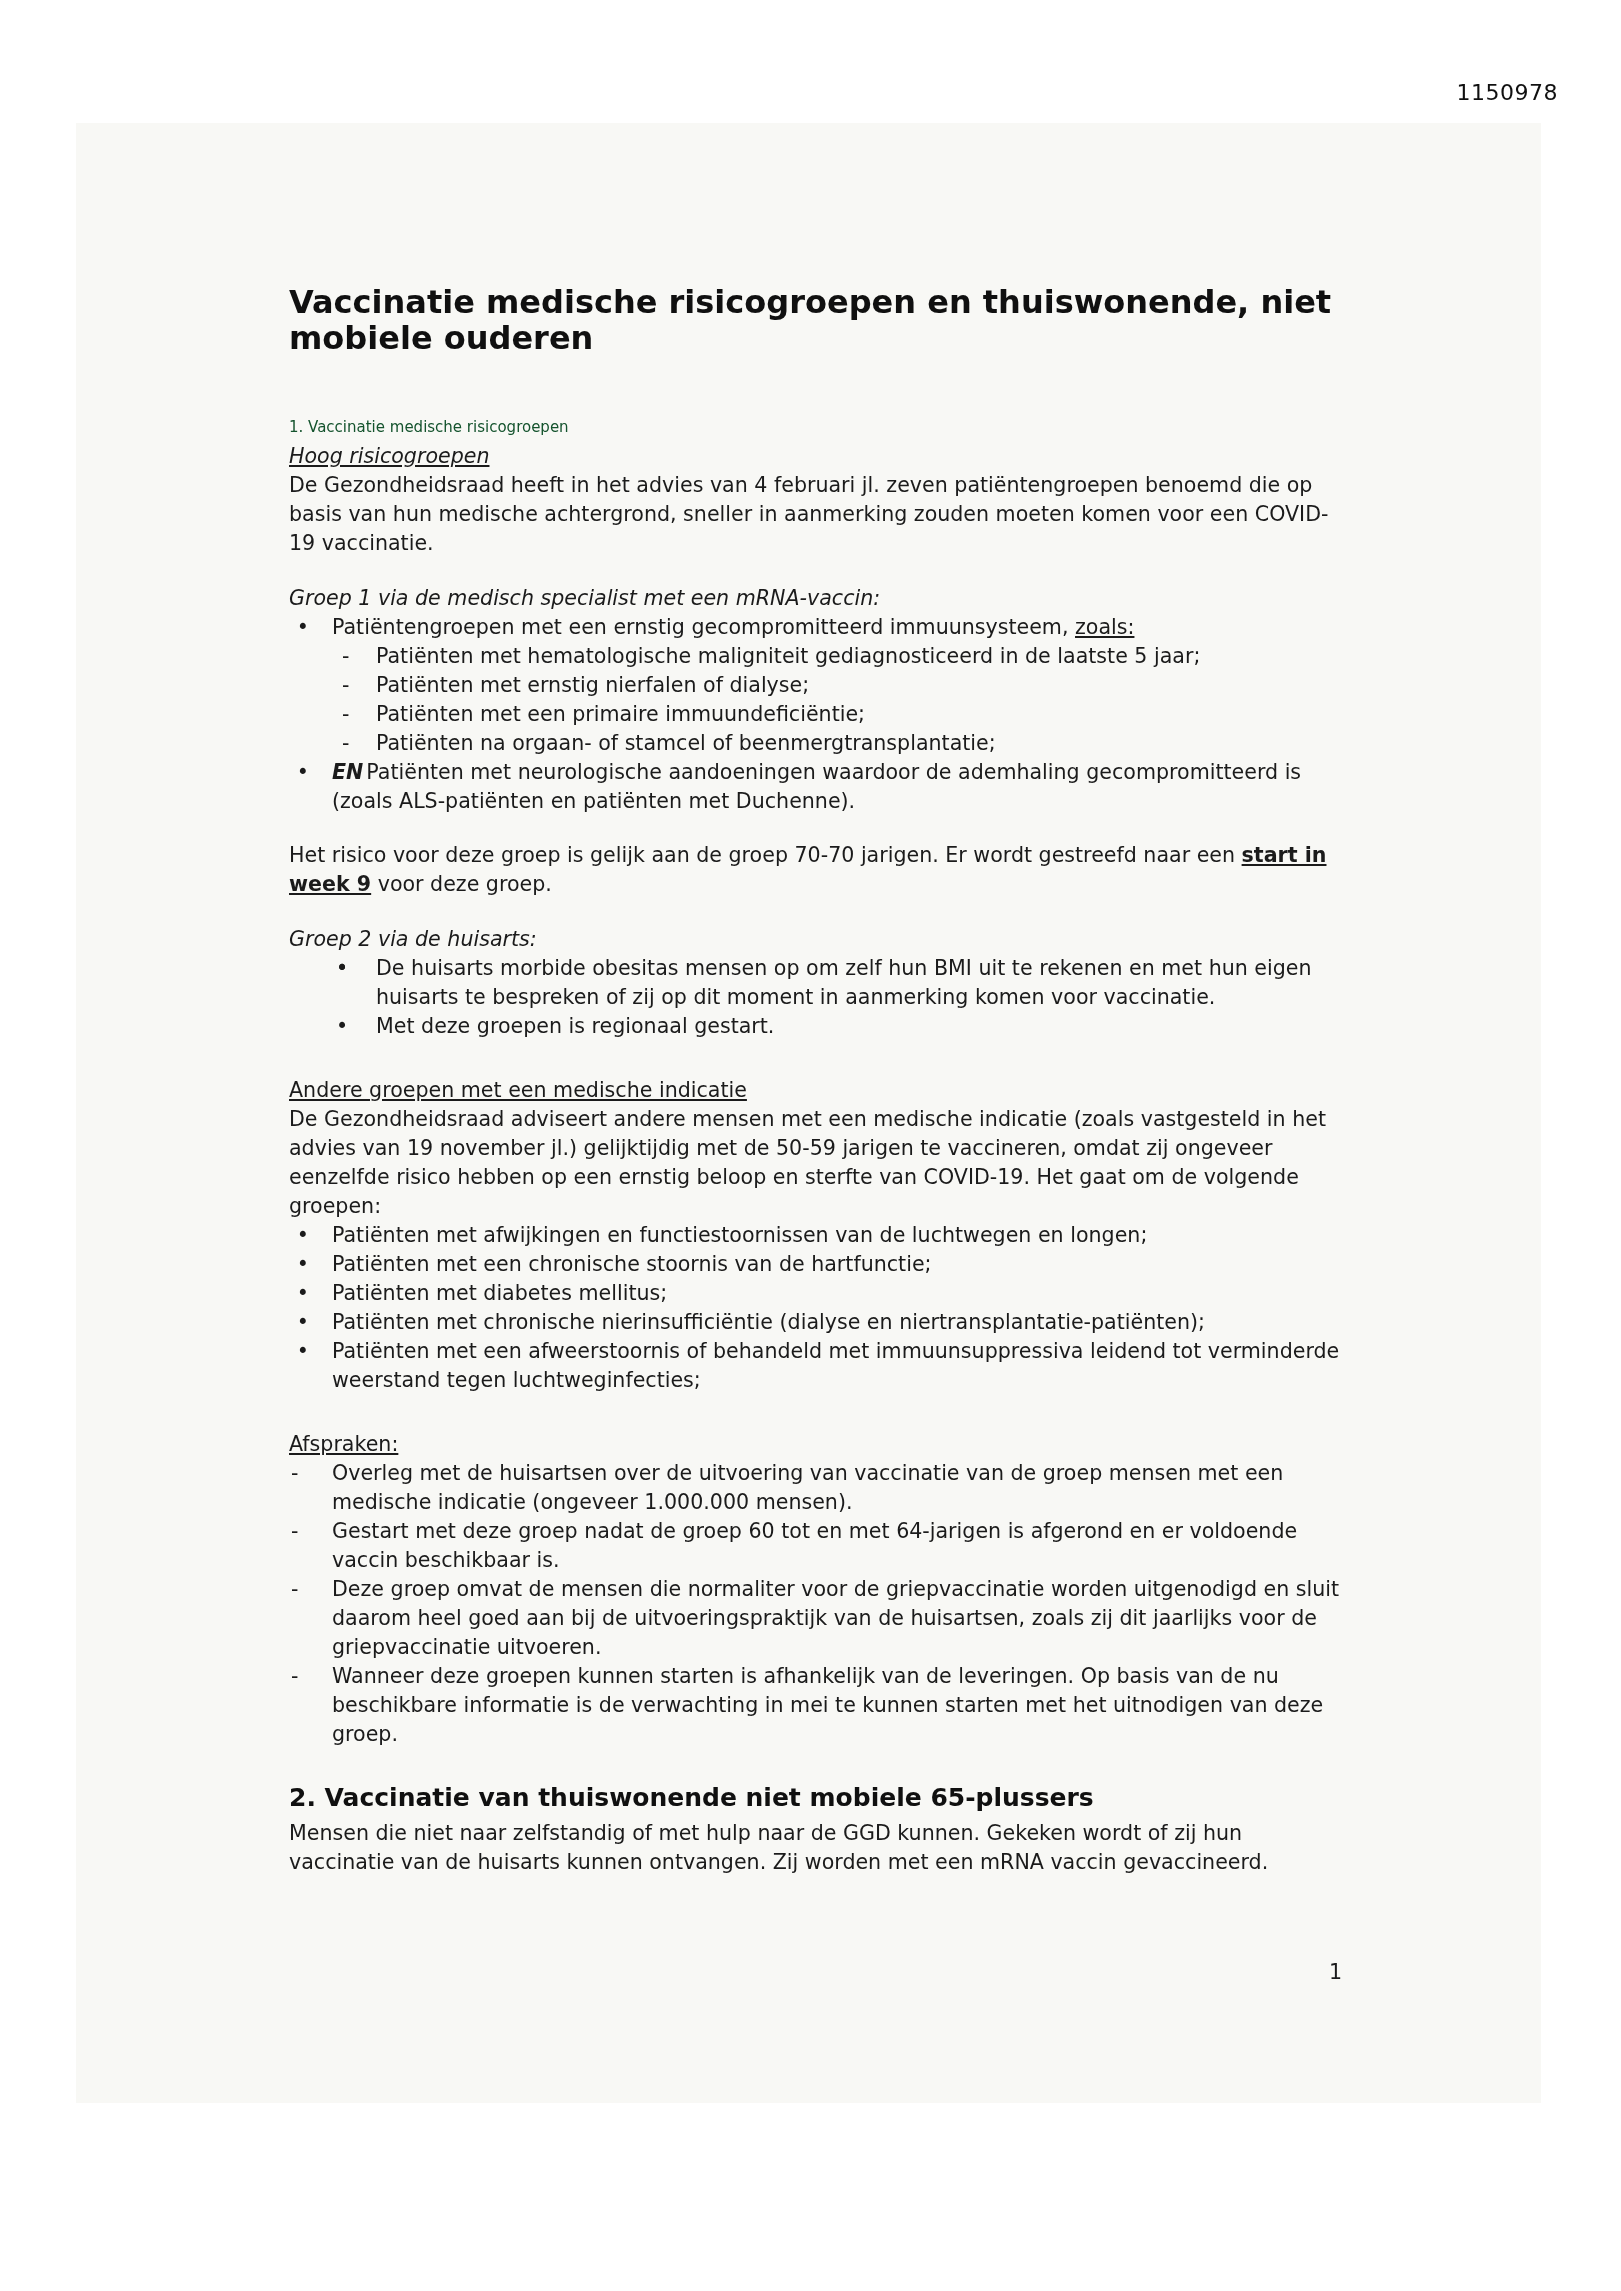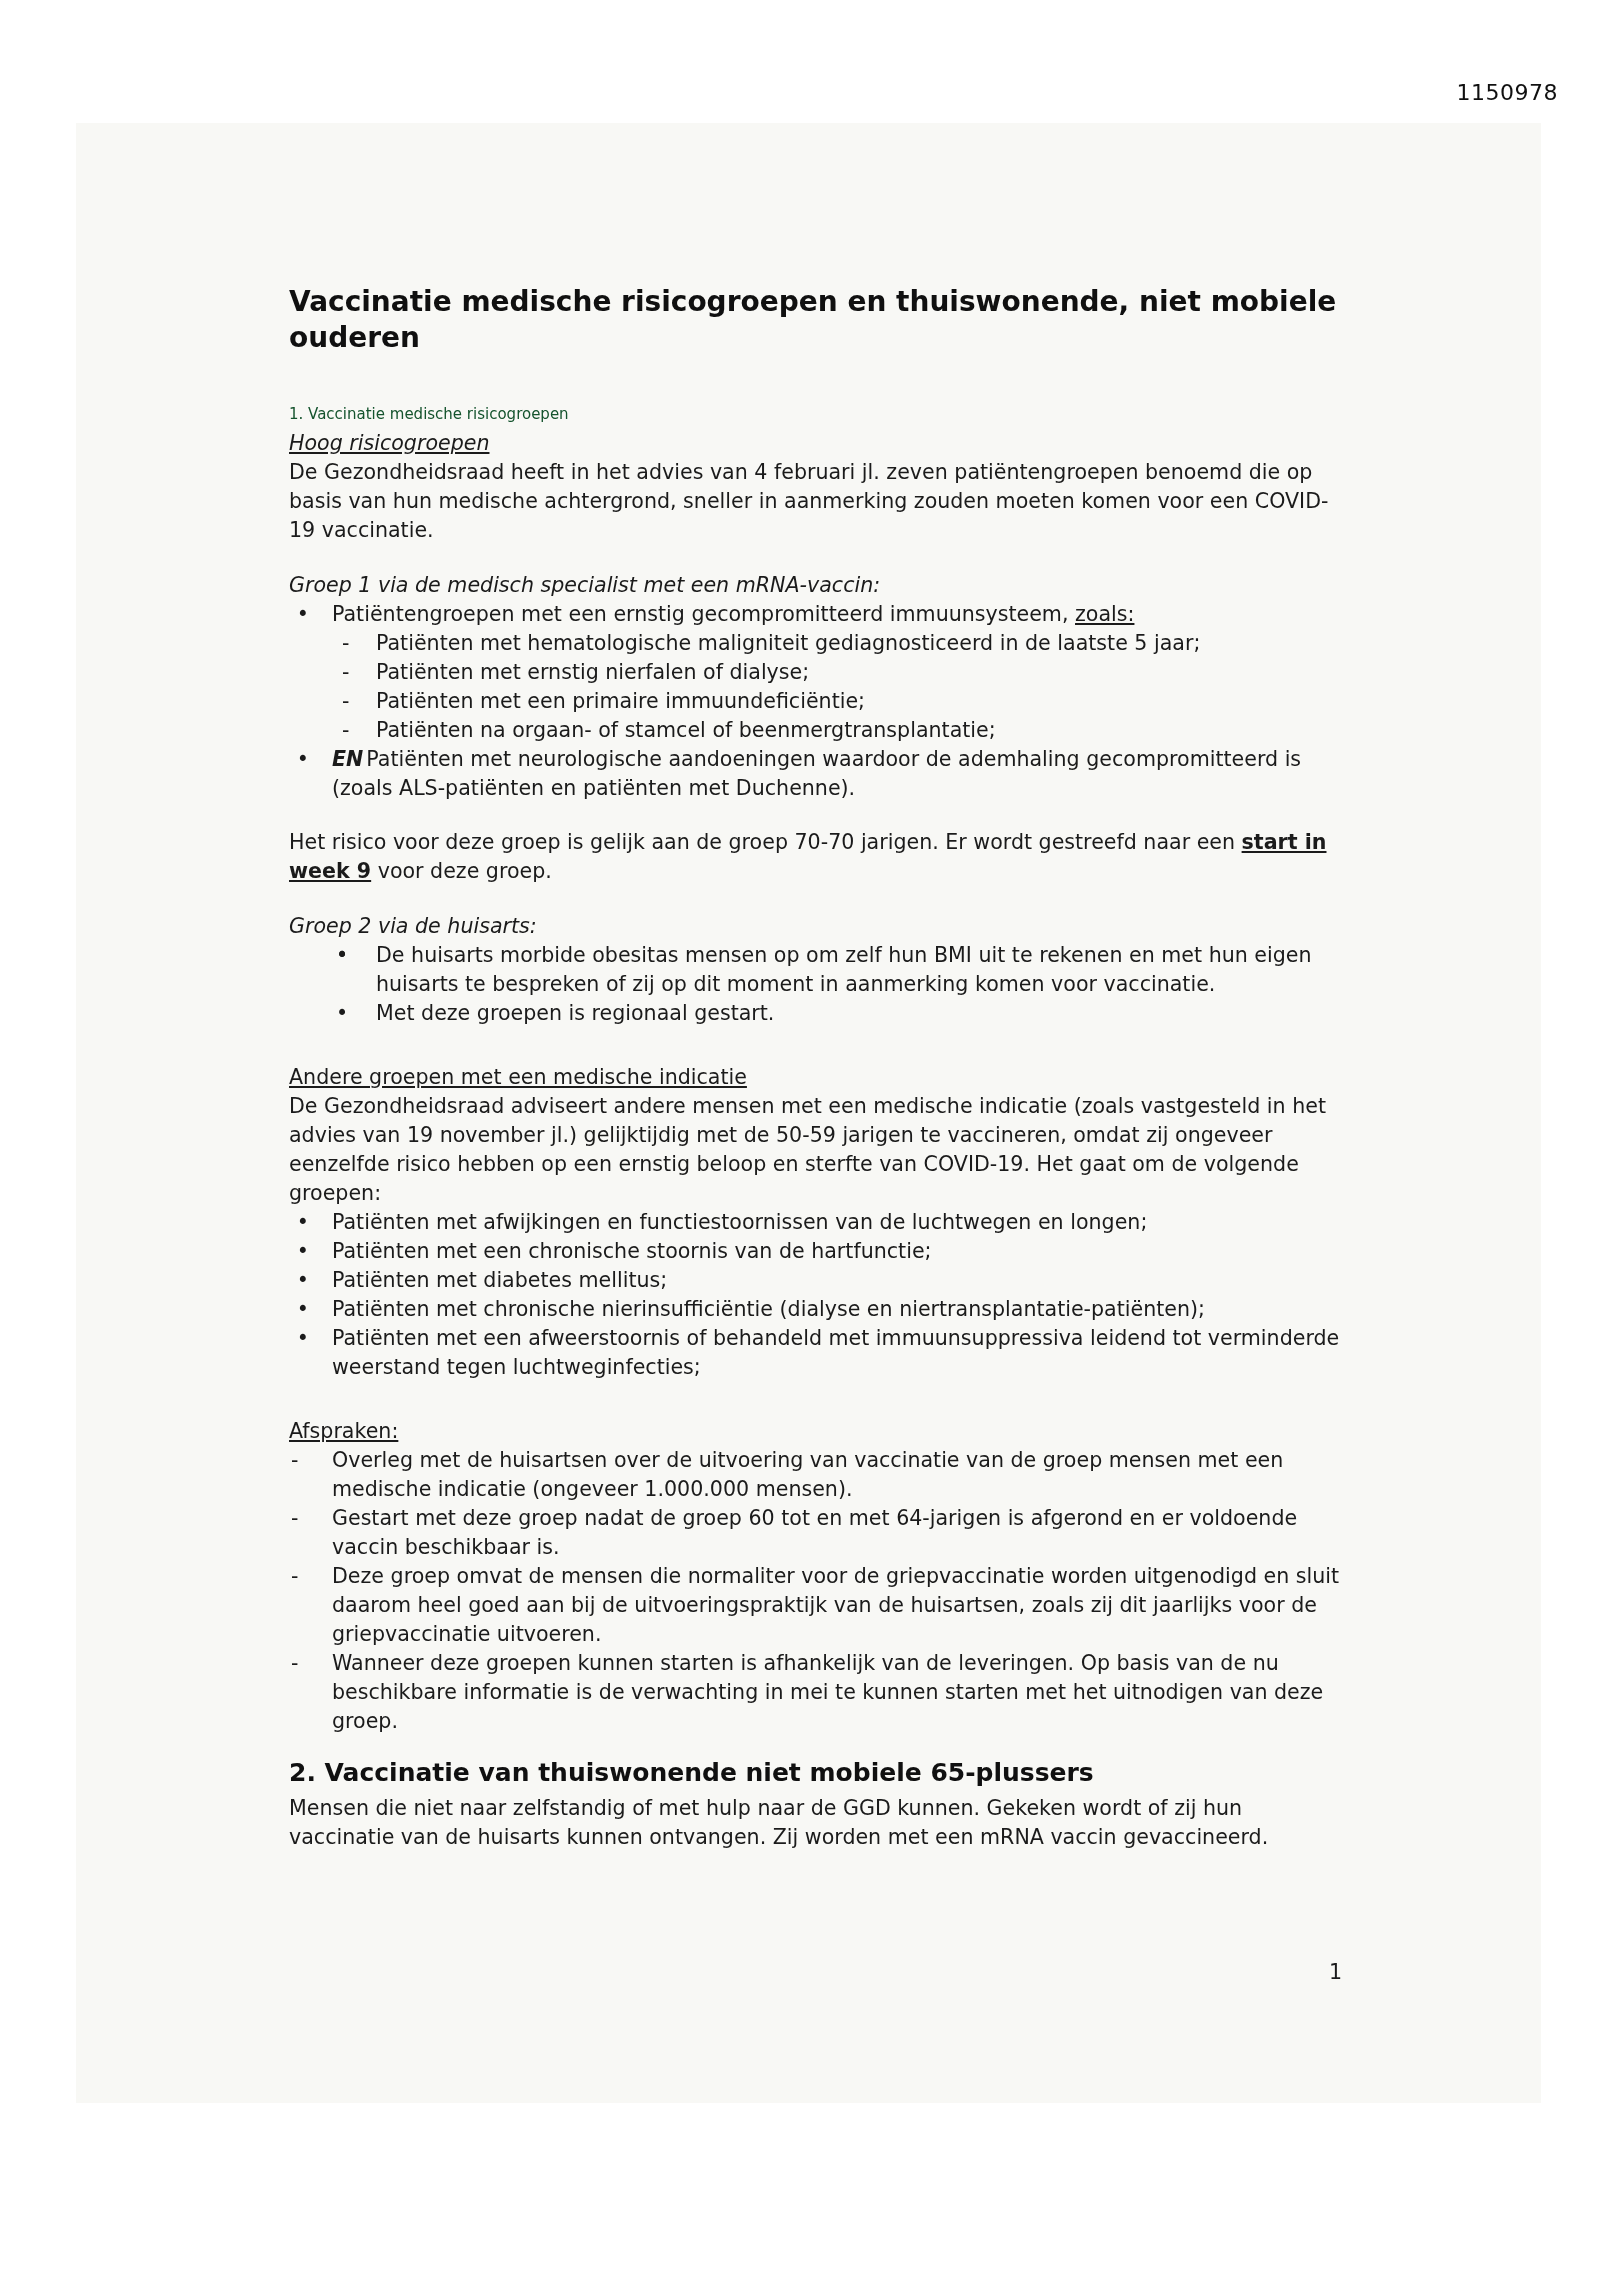"Vaccinatie medische risicogroepen en" .title { font-size: 28px -> 32px; margin-bottom: 44px -> 57px }
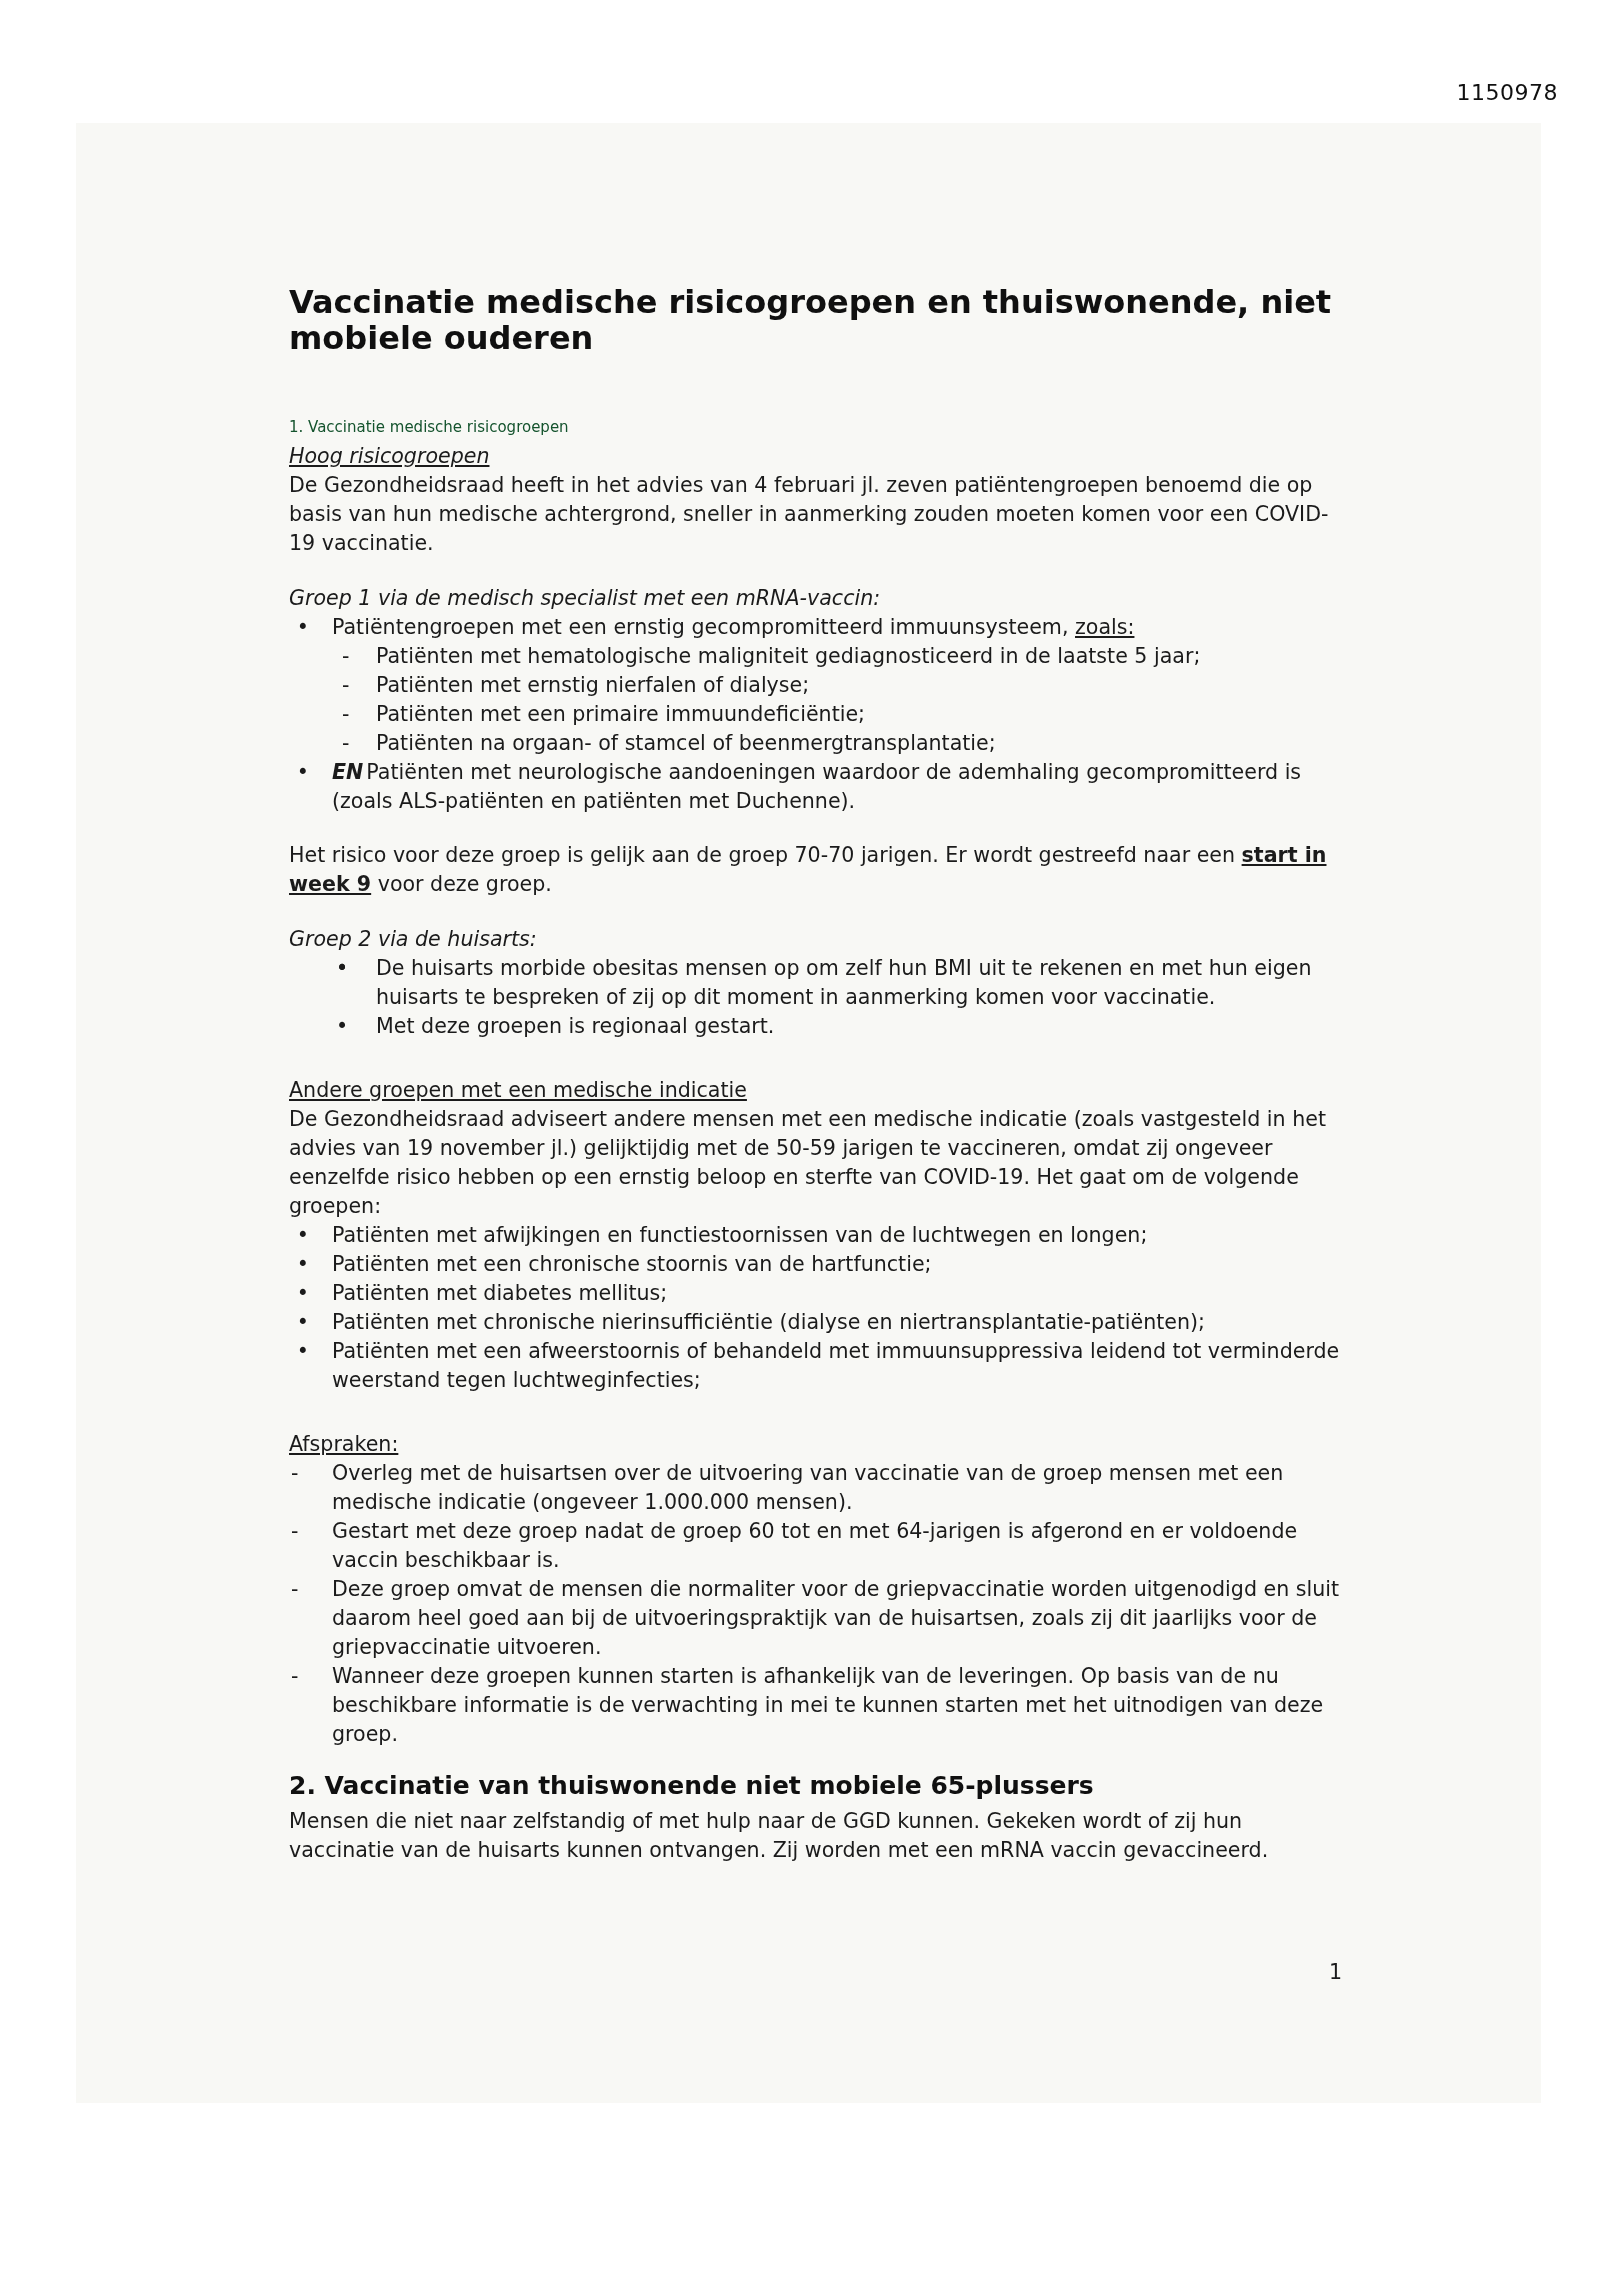"Wanneer deze groepen kunnen starten" .mb-sm { margin-bottom: 17px -> 29px }
